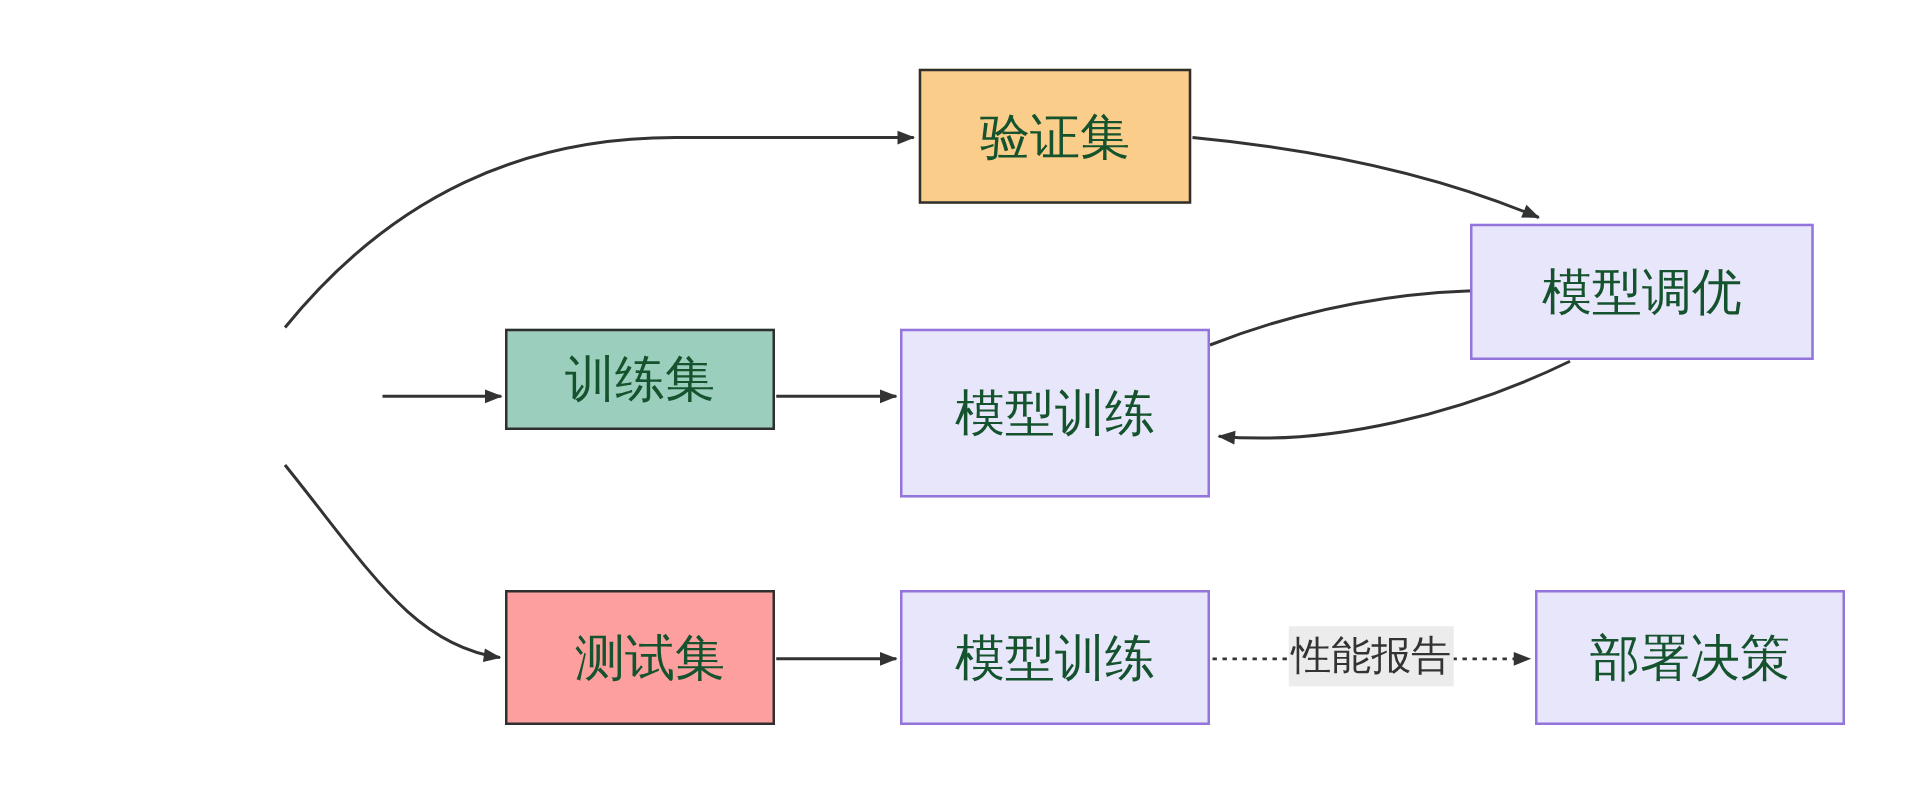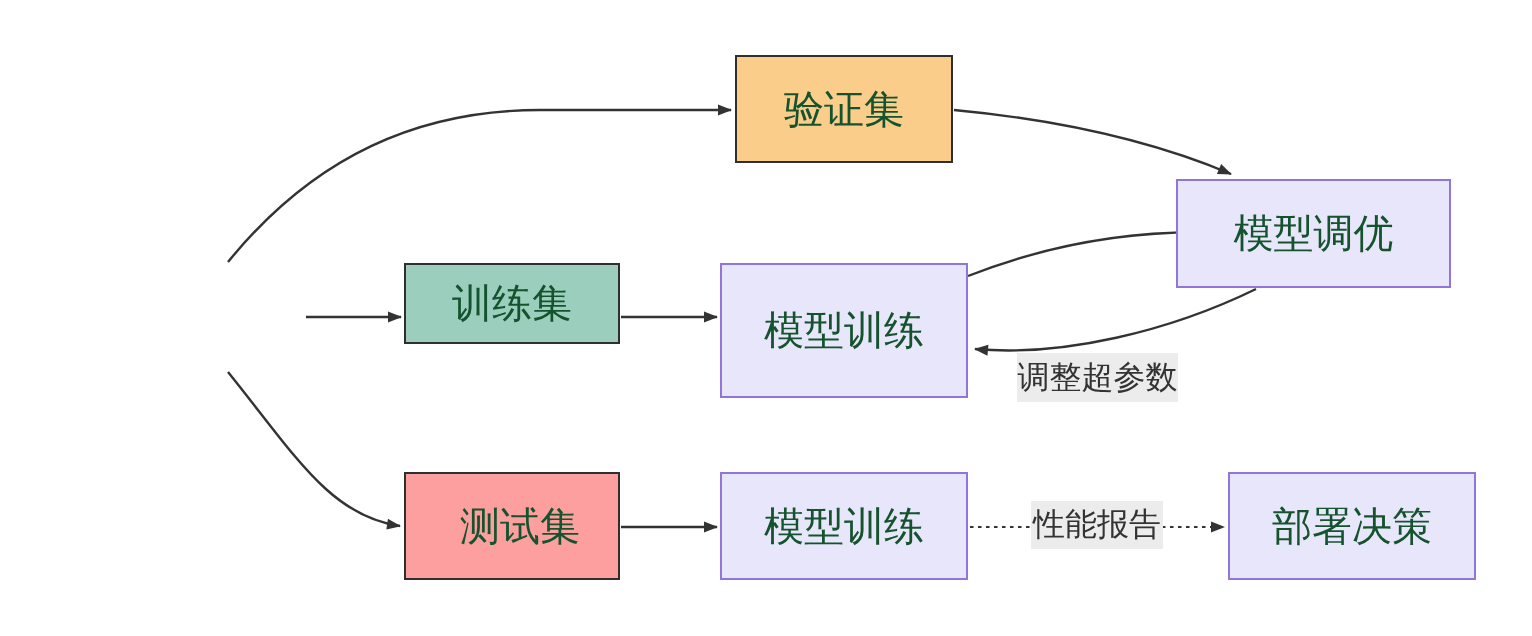"调整超参数" div.edge-label { html: <div> <span>调整超参数</span> </div> -> none }
